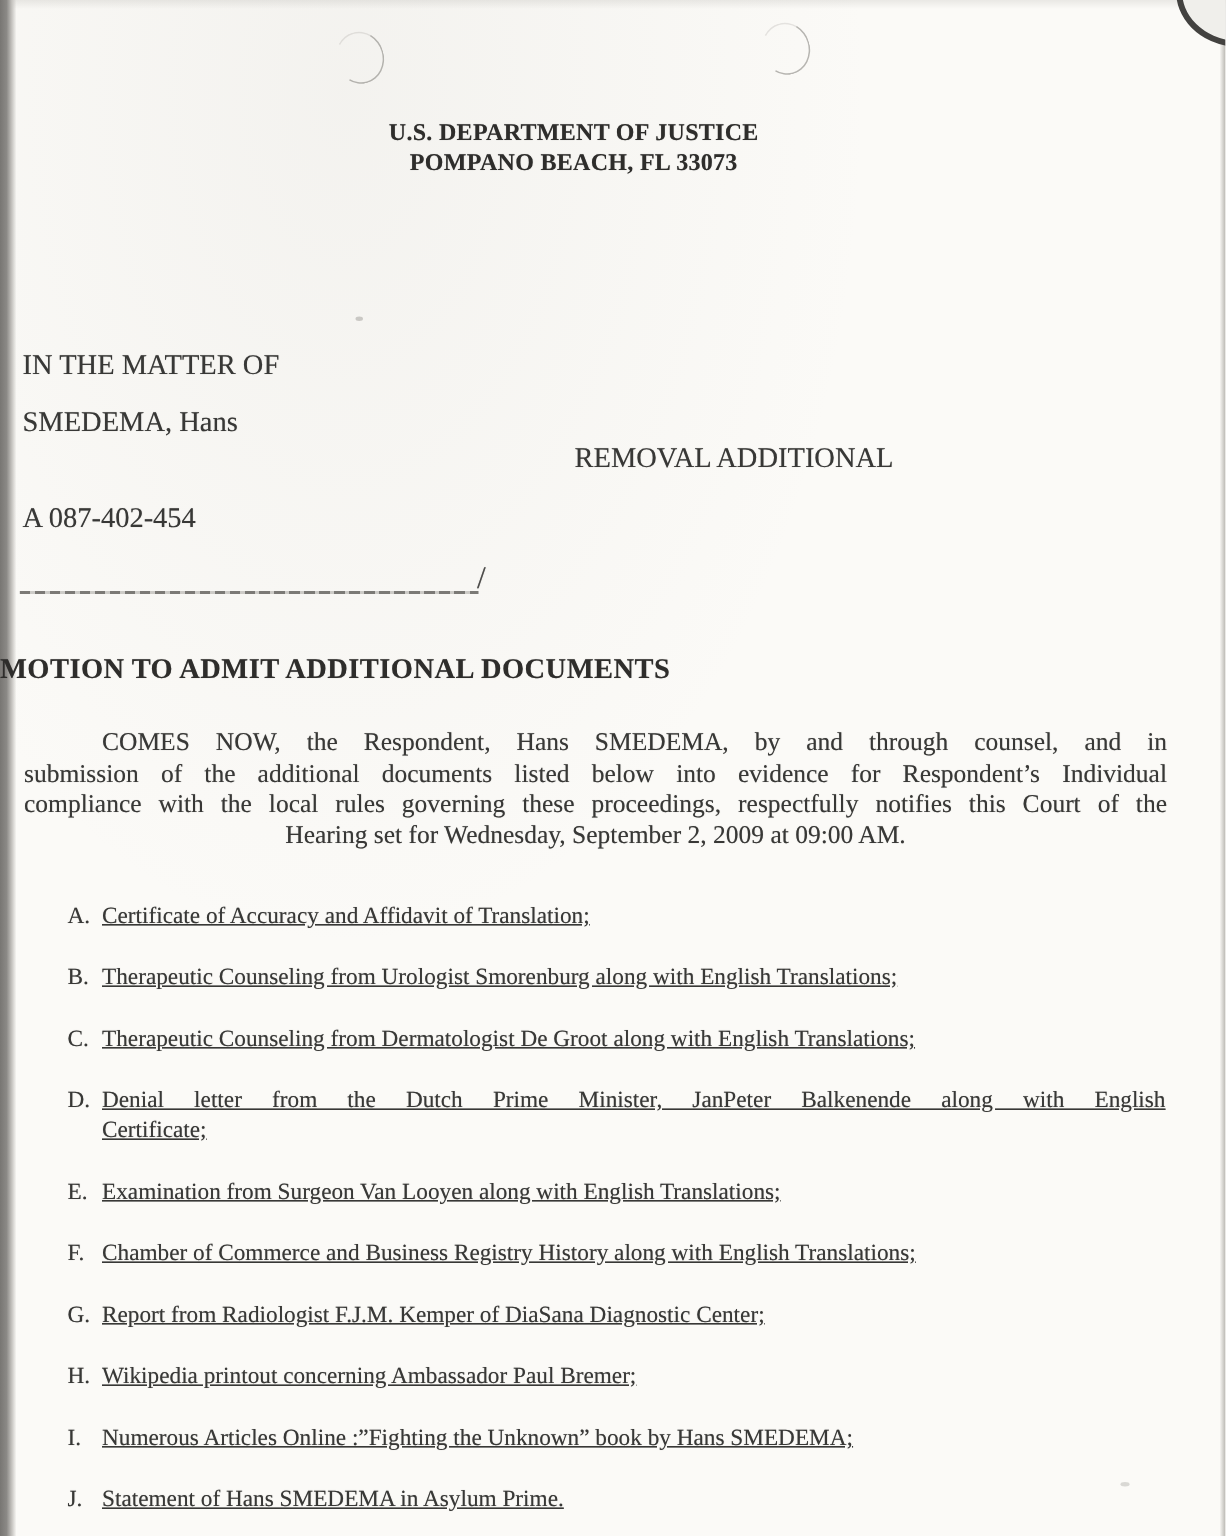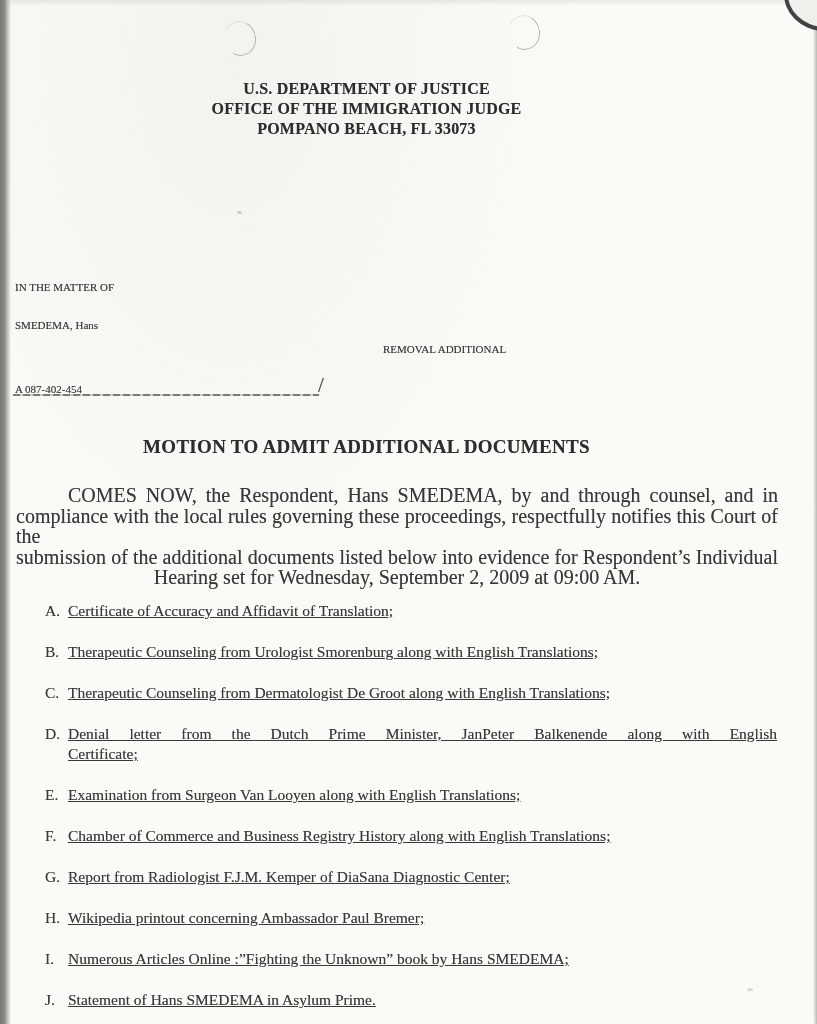"U.S. DEPARTMENT OF JUSTICE" .letterhead { padding-left: none -> 16px }
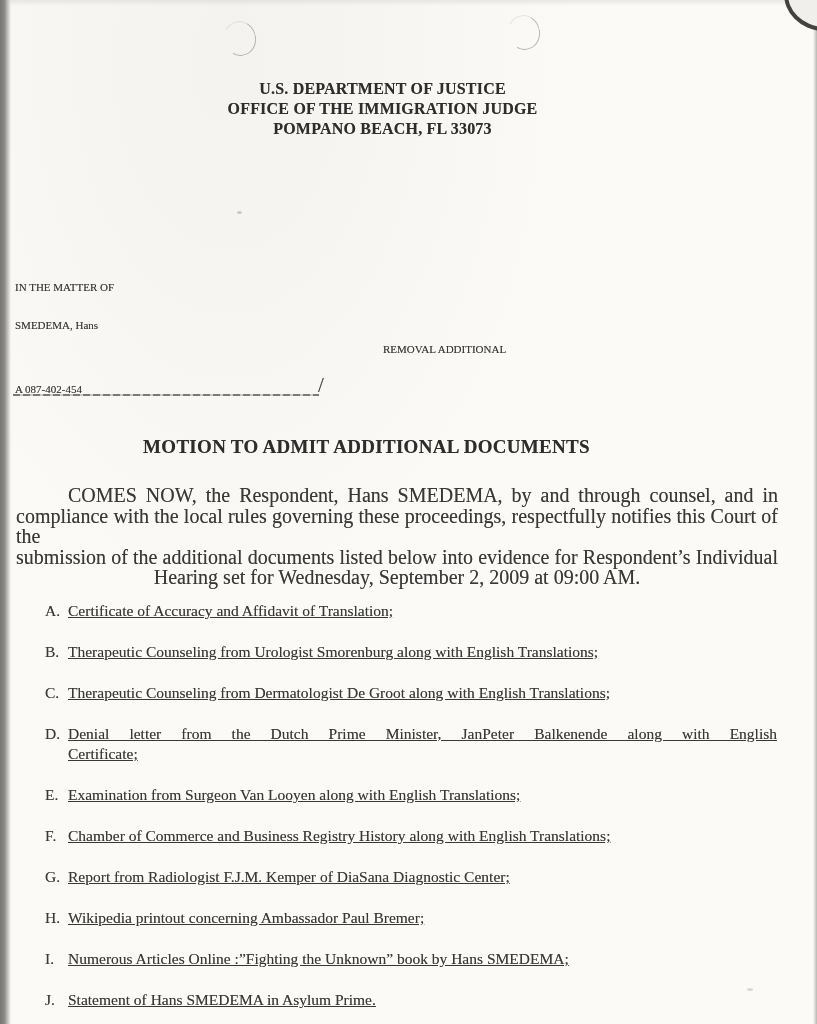"OFFICE OF THE IMMIGRATION JUDGE" div { html: <div>OFFICE OF THE IMMIGRATION JUDGE</div> -> none }
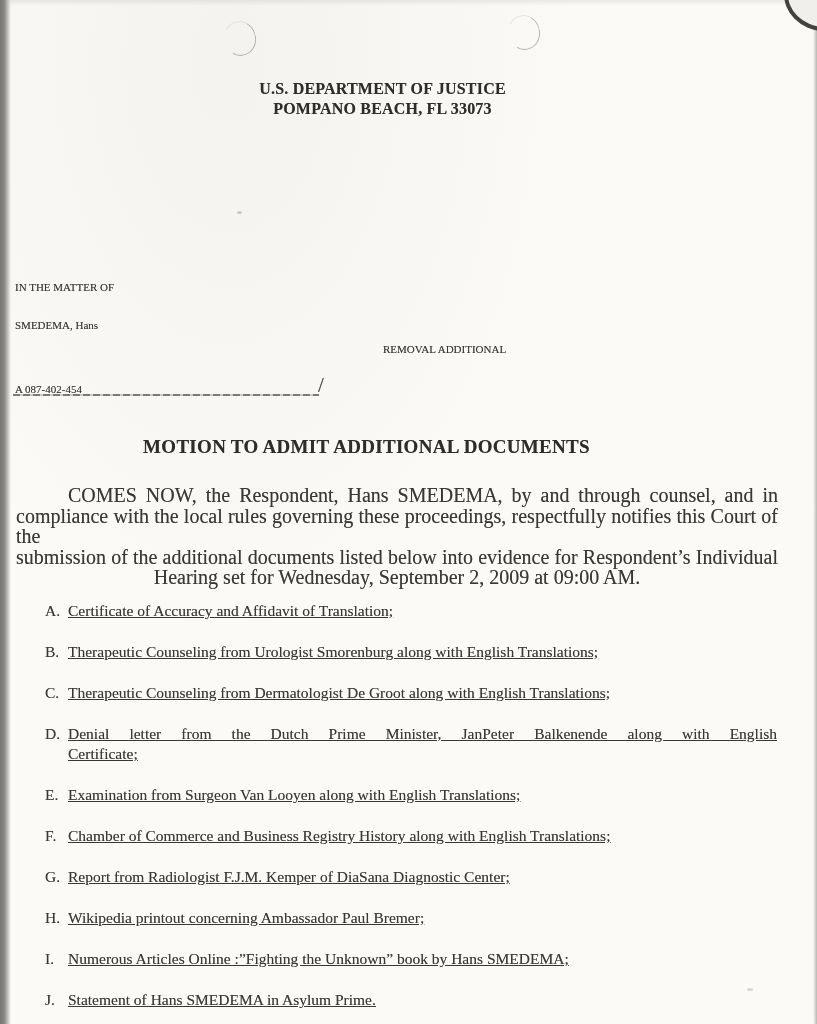"IN THE MATTER OF" .caption-item { font-size: 11px -> 19px; margin-top: 44px -> none }
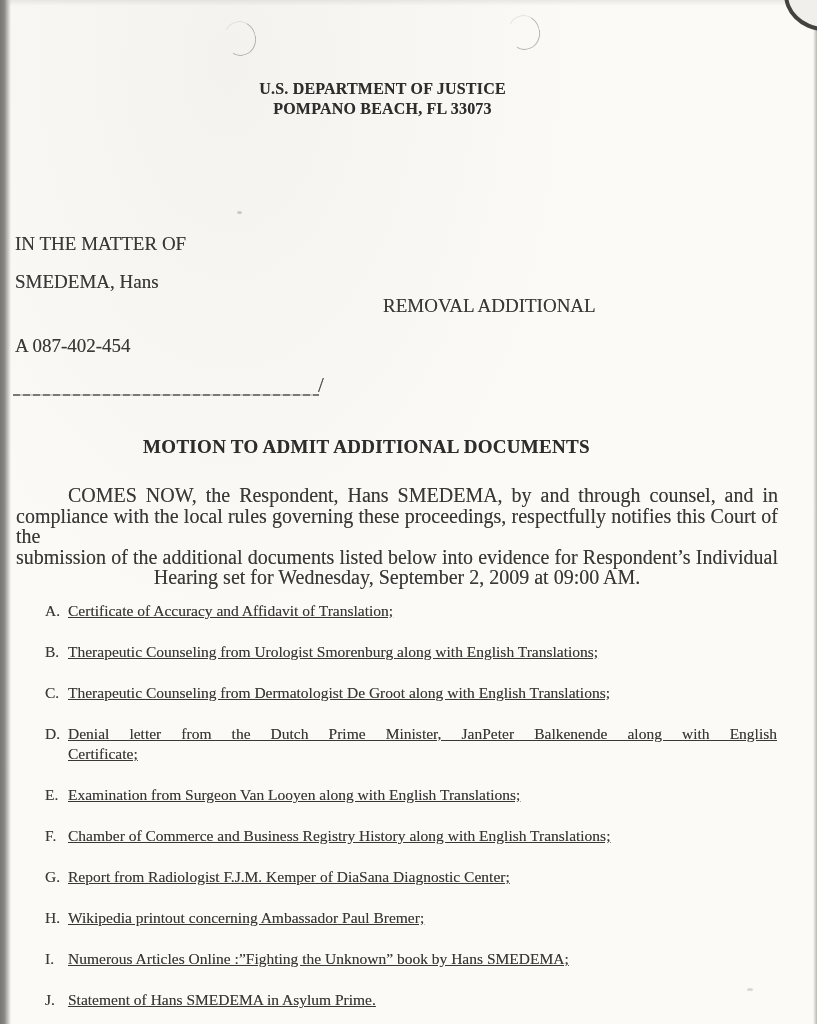"MOTION TO ADMIT ADDITIONAL DOCUMENTS" .title { text-align: center -> left }
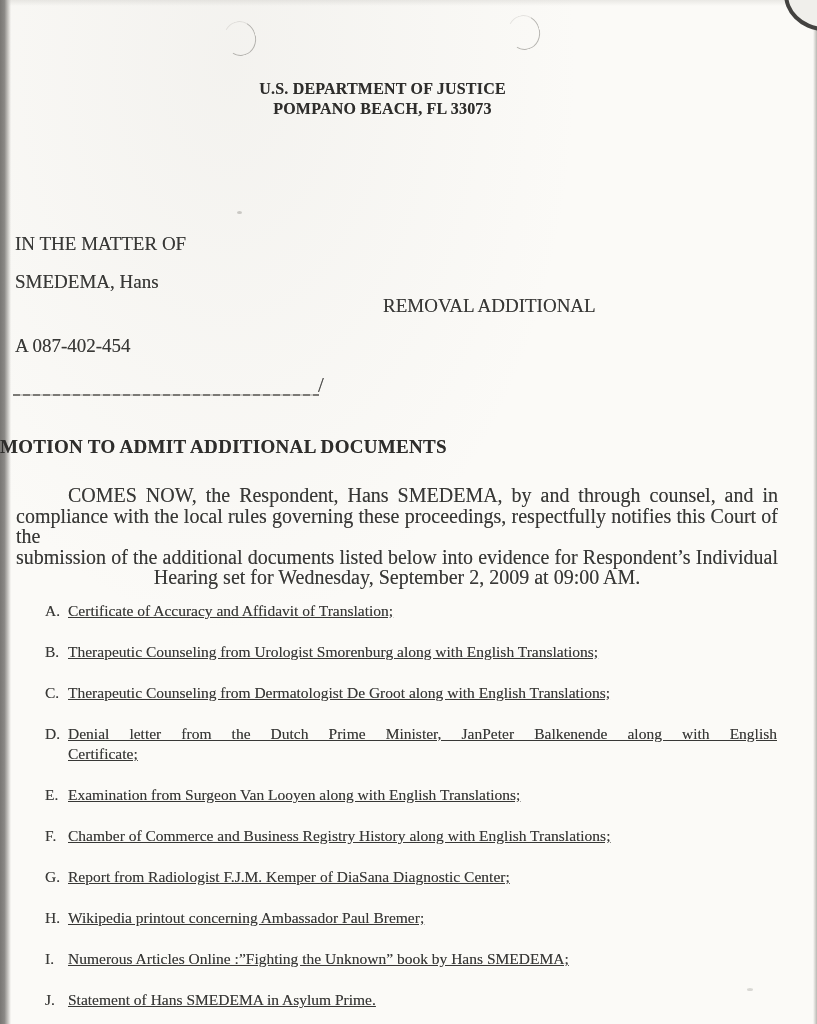"COMES NOW, the Respondent, Hans" .body-para { font-size: 20px -> 17px }
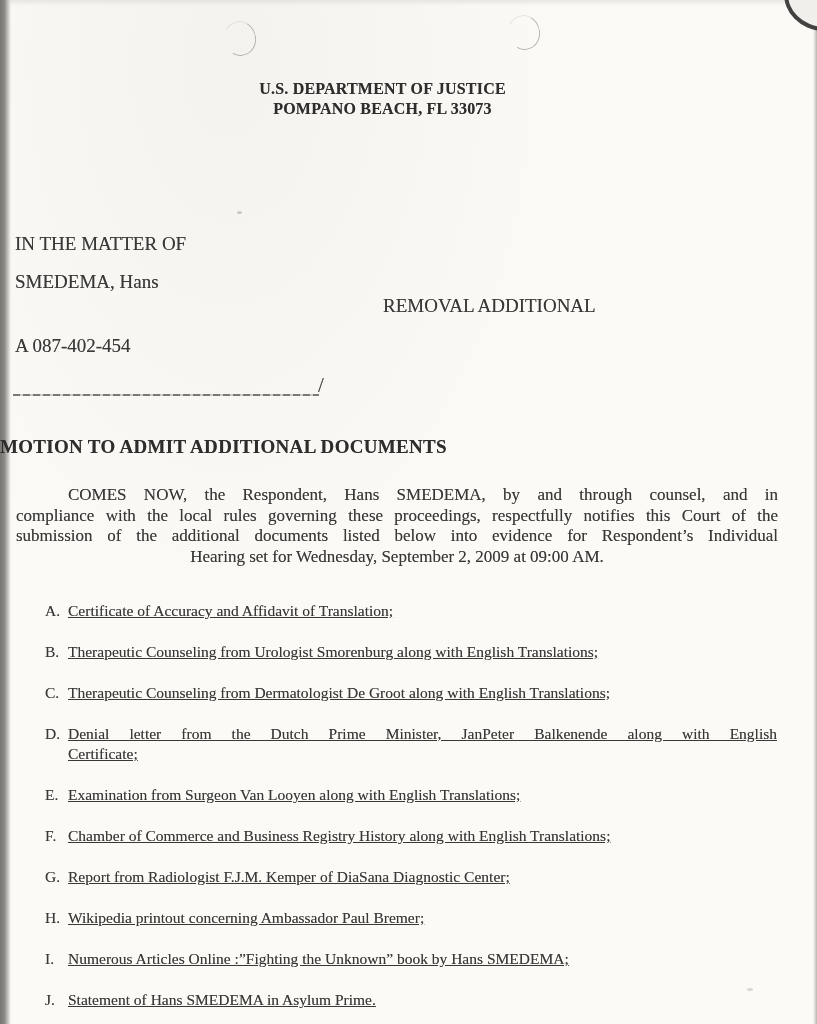"compliance with the local rules" div.pl { order: before "submission of the additional documents" -> after "submission of the additional documents" }
